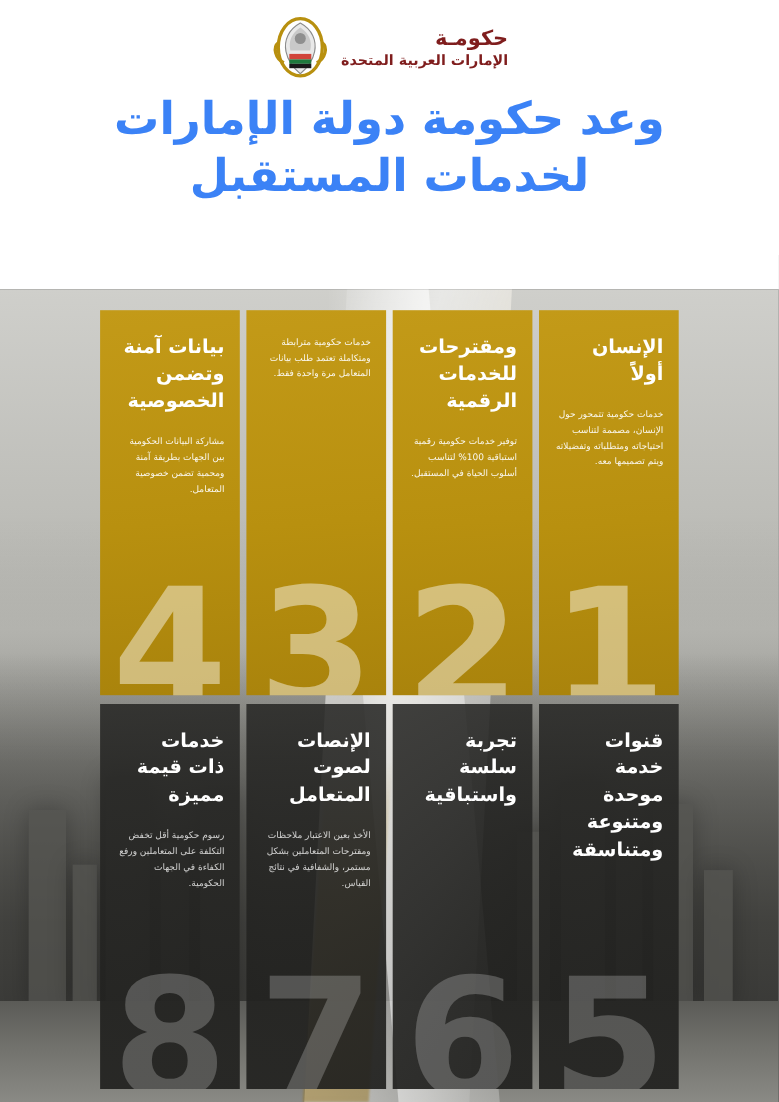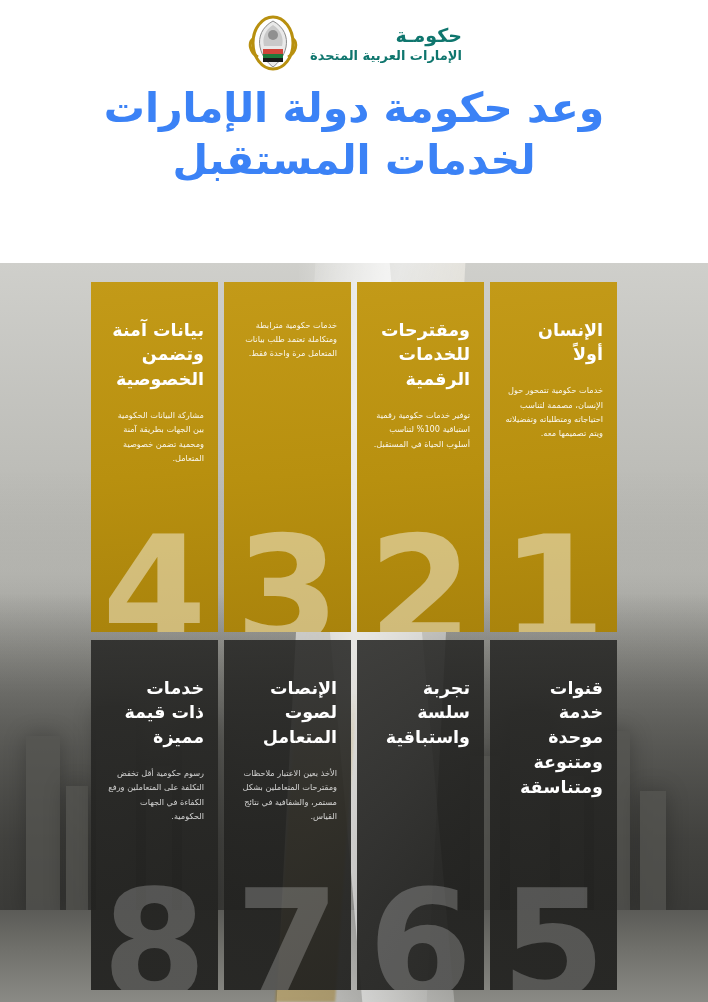"حكومـة" .gov-text { color: #0f766e -> #7f1d1d }
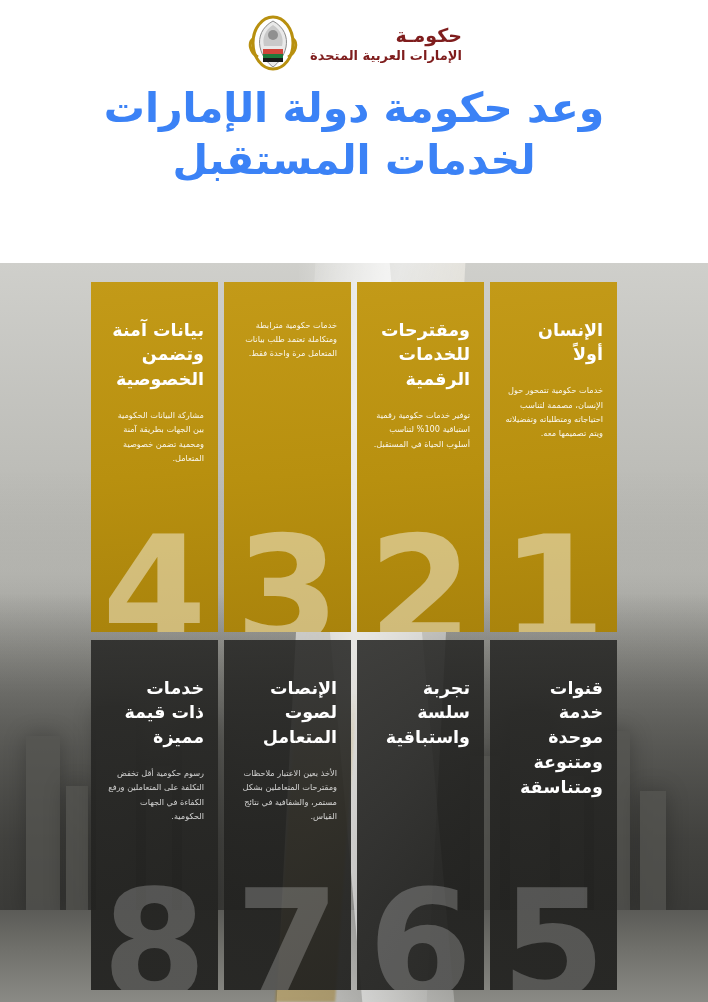"بيانات آمنة" .card { padding: 36px 14px 0 14px -> 22px 14px 0 14px }
